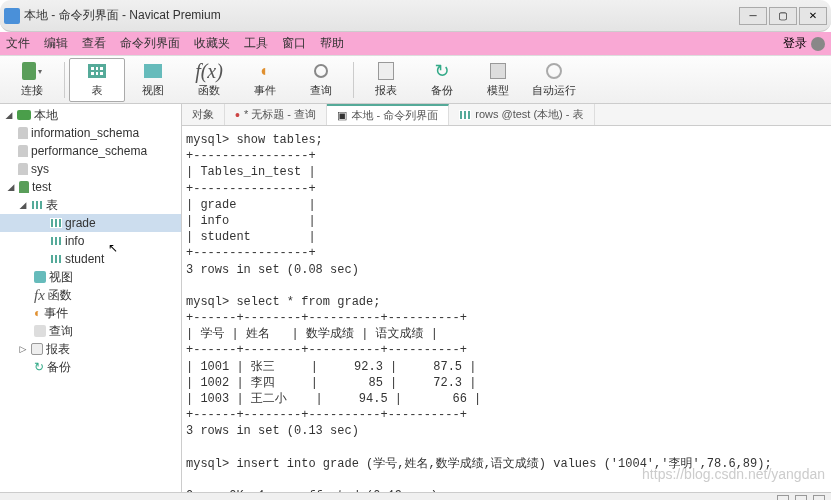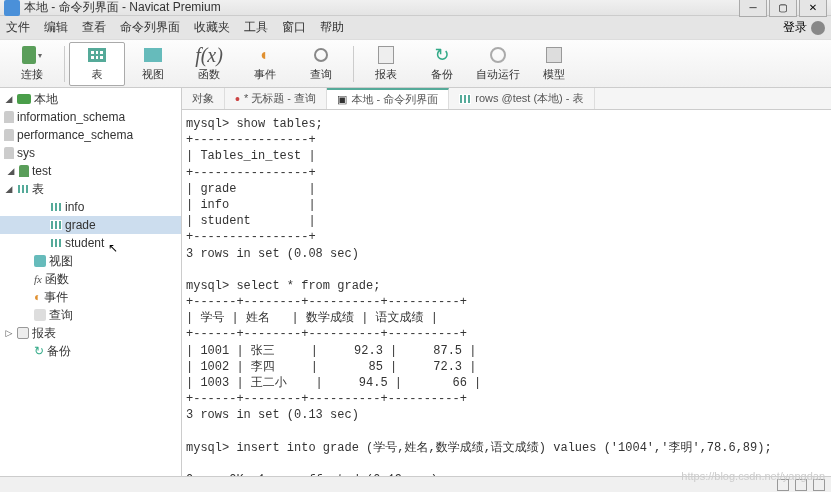"本地 - 命令列界面 - Navicat" .titlebar { border-radius: none -> 11px; height: 16px -> 32px }
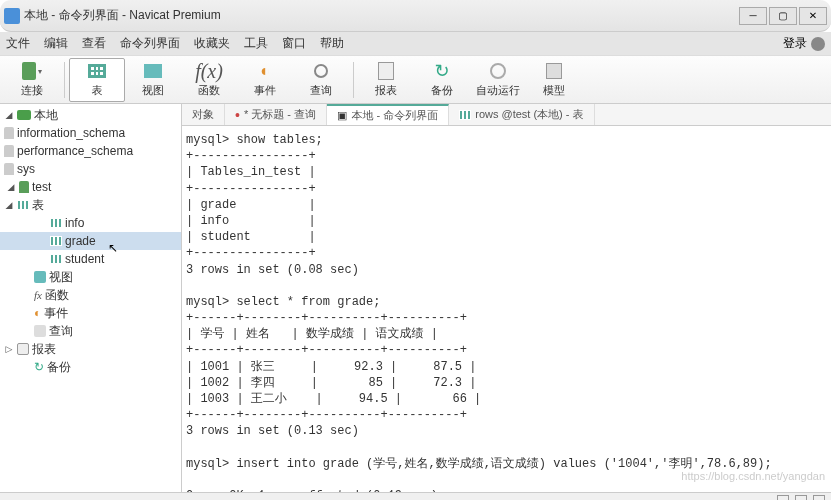"文件" .menubar { background: #e5e5e5 -> #f9a8d4 }
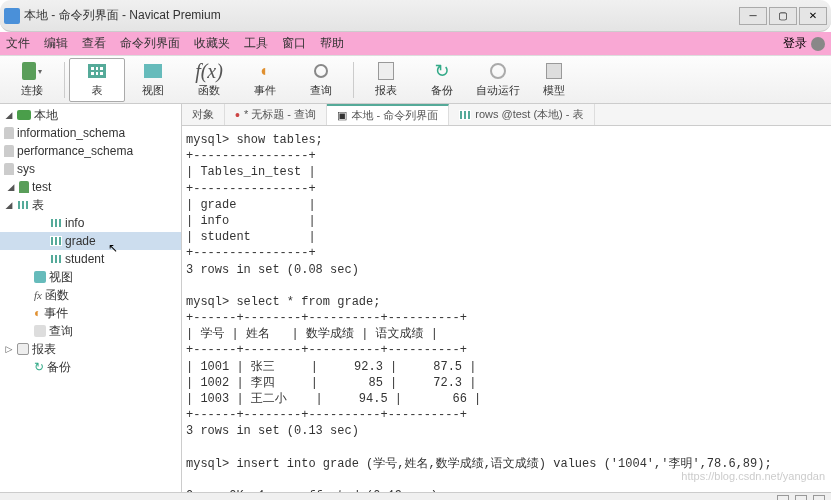"自动运行" div.tool-btn { order: before "模型" -> after "模型" }
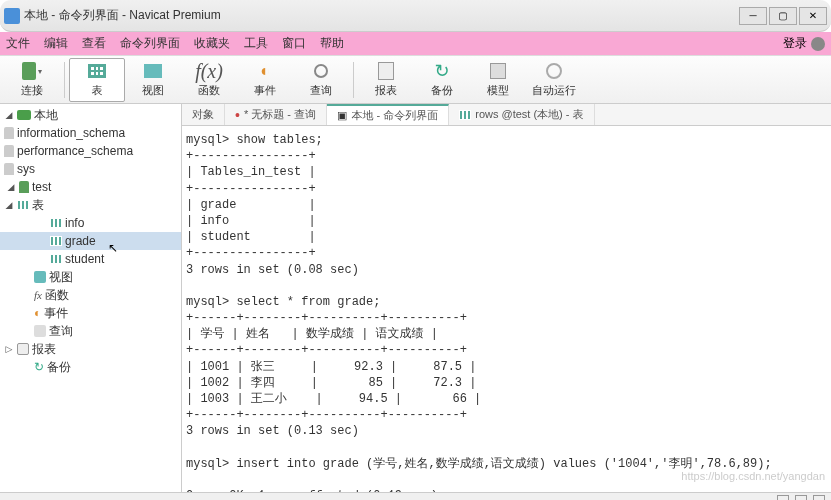"information_schema" .pad1 { padding-left: 4px -> 18px }
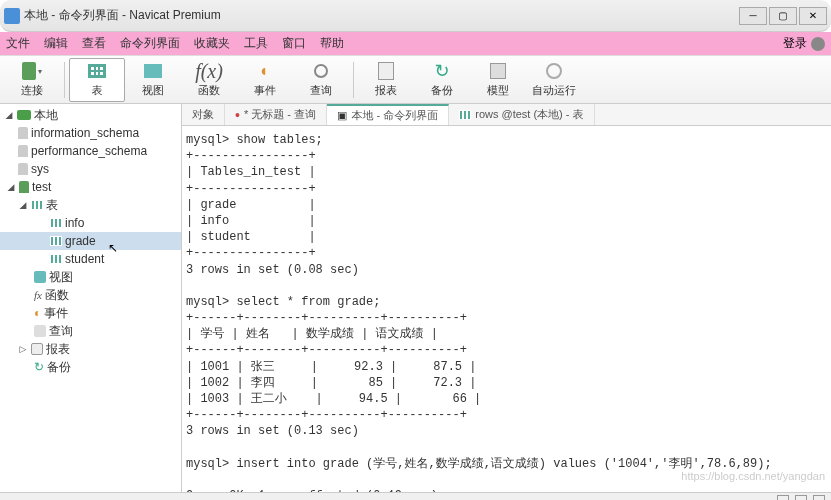"info" div.tree-item { order: before "grade" -> after "grade" }
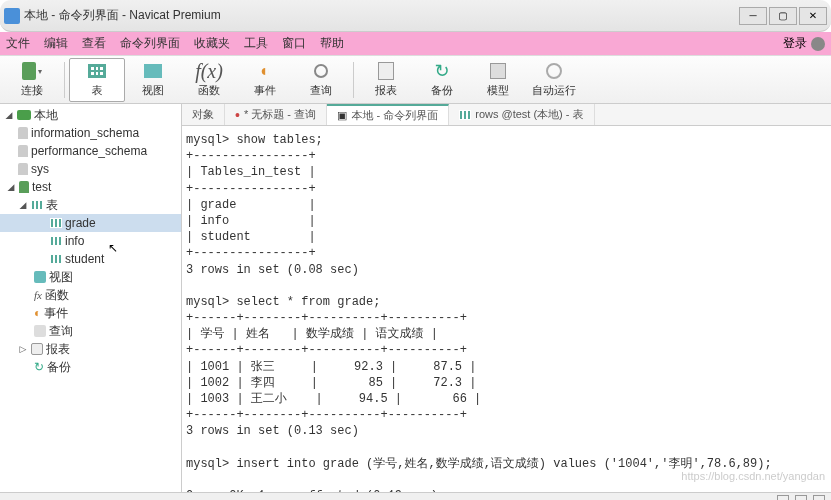"fx" span.ic-fn { font-size: 11px -> 15px }
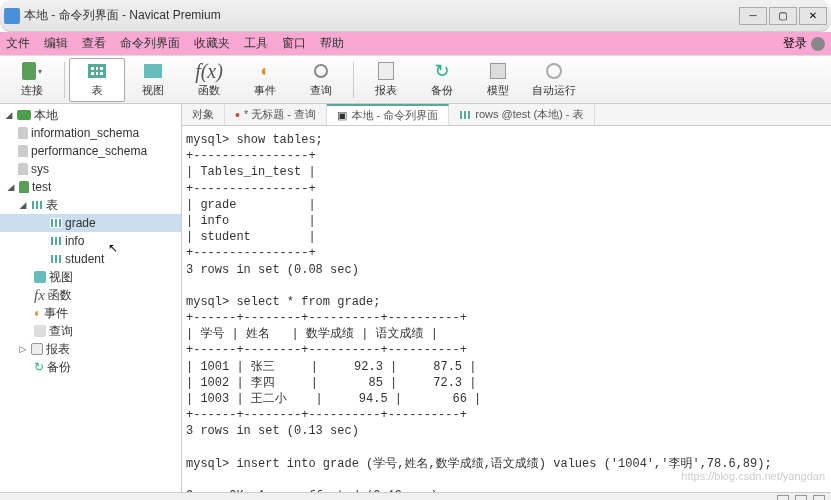"https://blog.csdn.net/yangdan" .watermark { font-size: 11px -> 14px }
